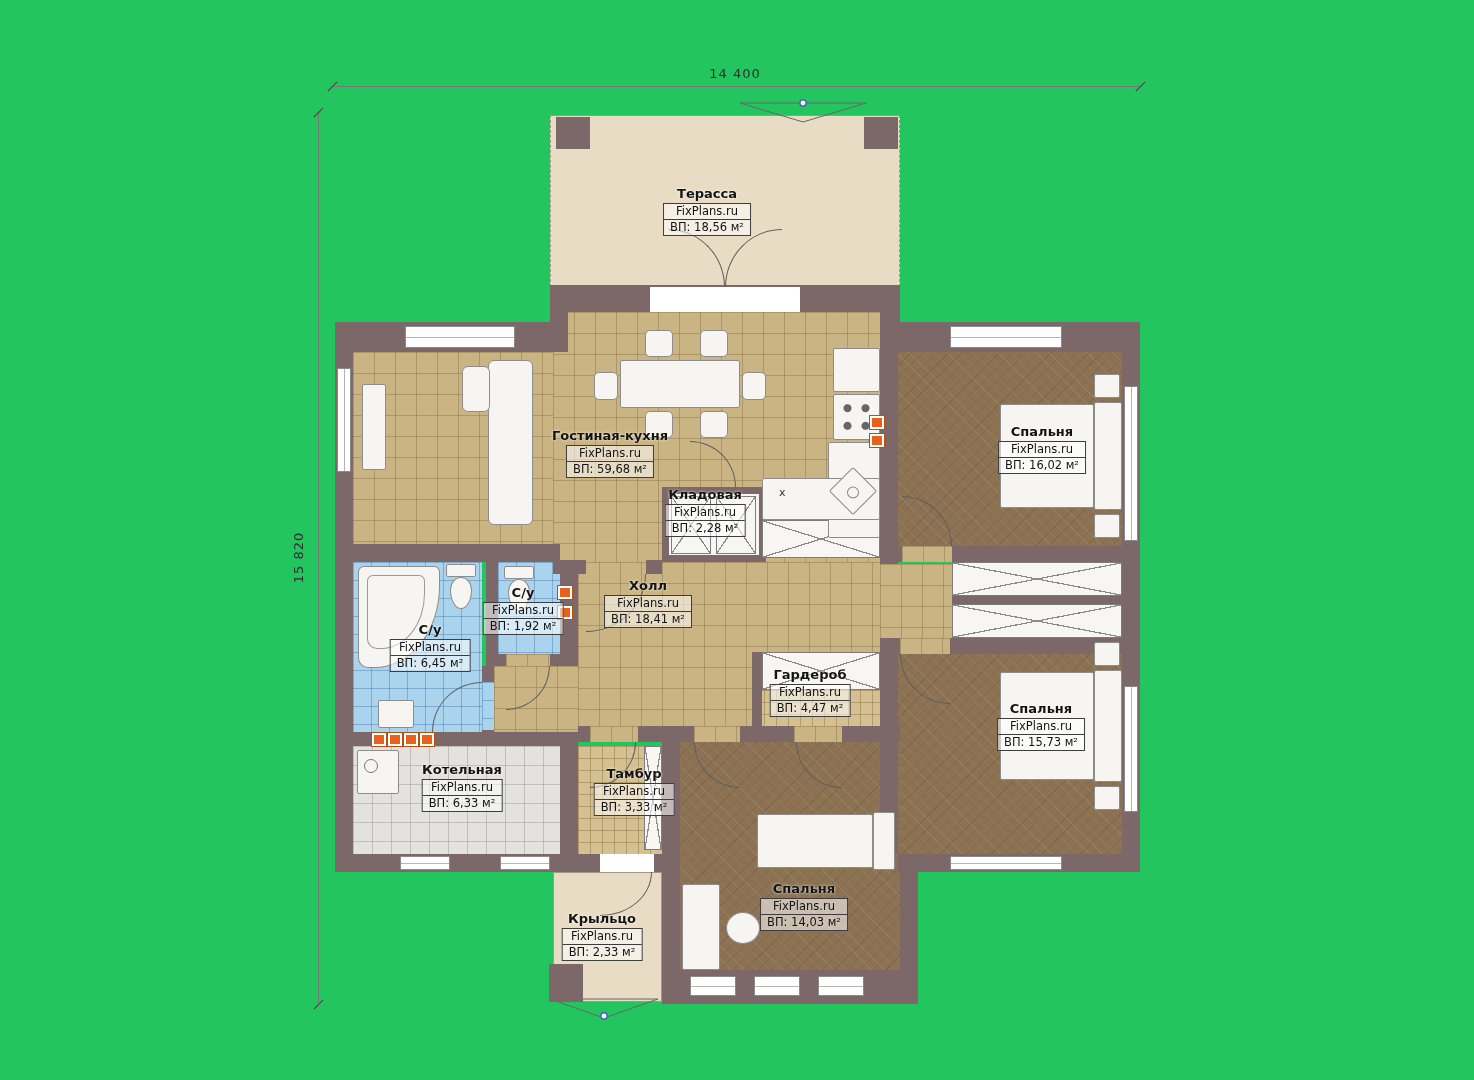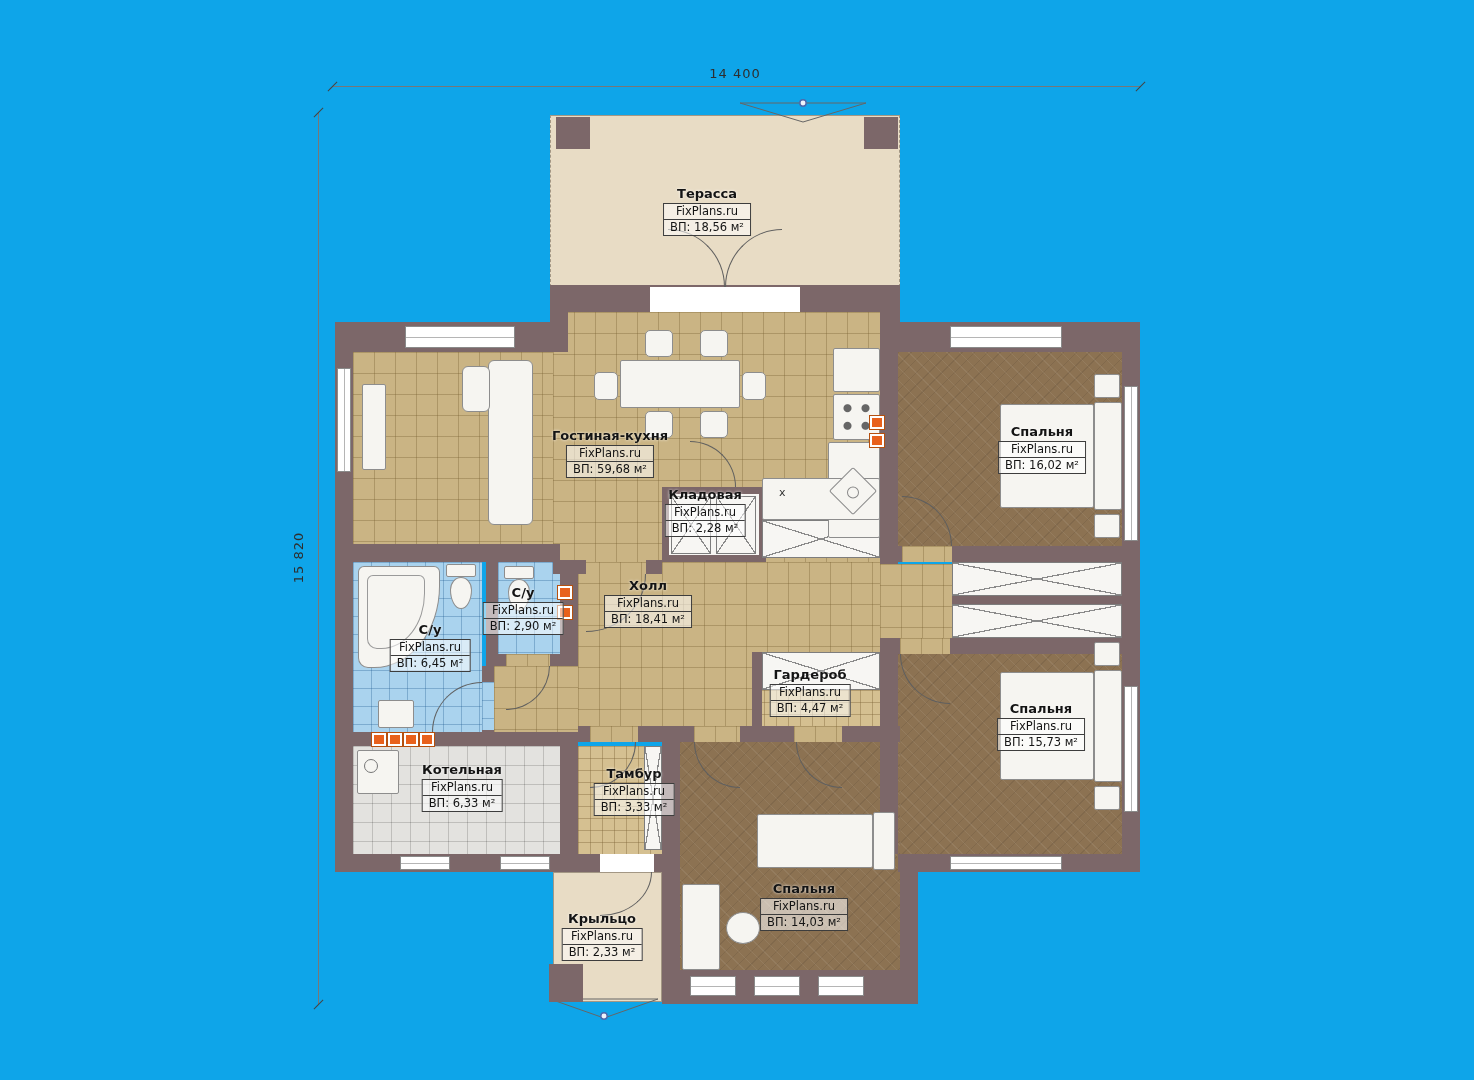"14 400" #canvas { background: #0ea5e9 -> #22c55e }
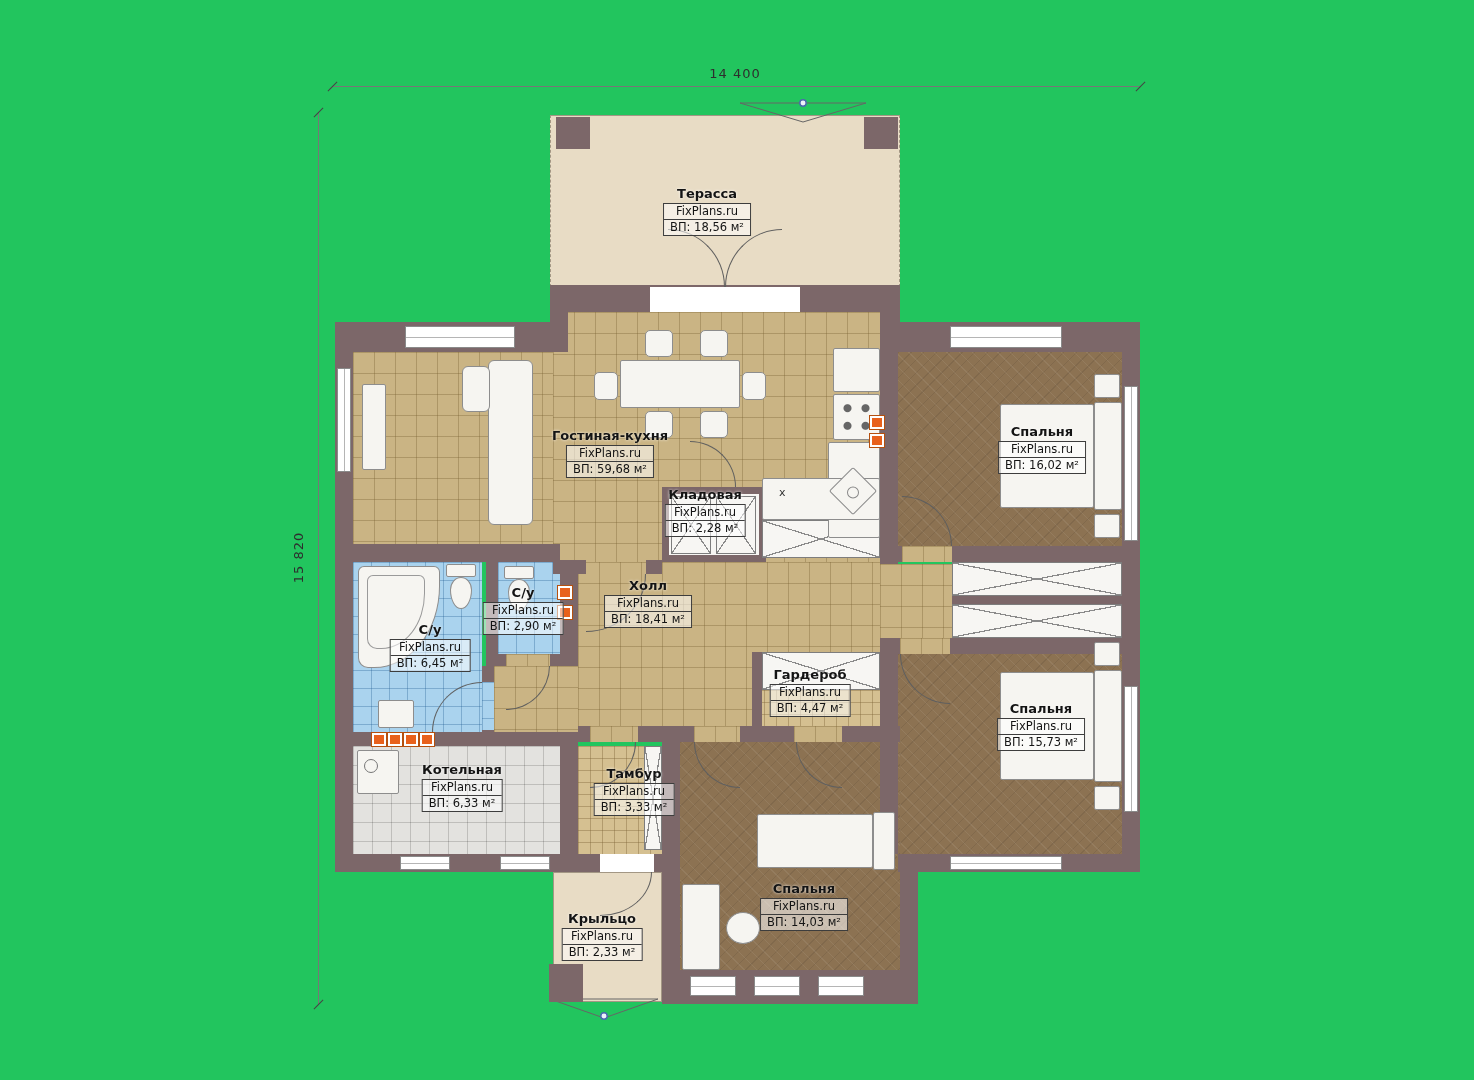"ВП: 2,90 м²" div.rarea { text: 2,90 -> 1,92 }
